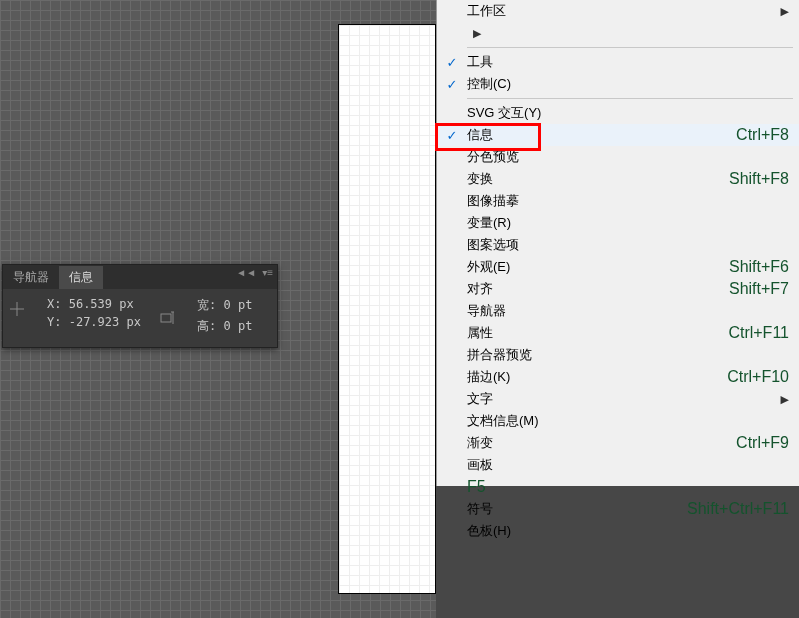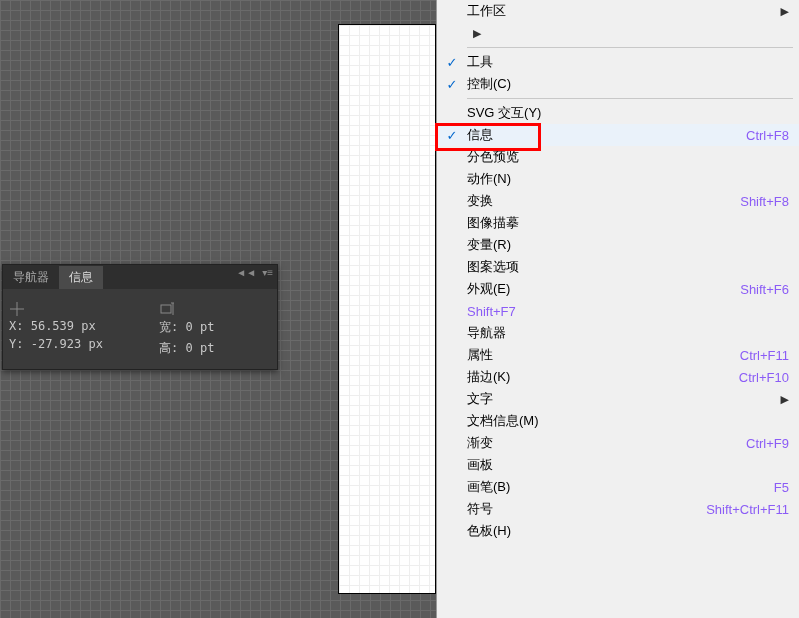"工作区" .menu { height: 618px -> 486px }
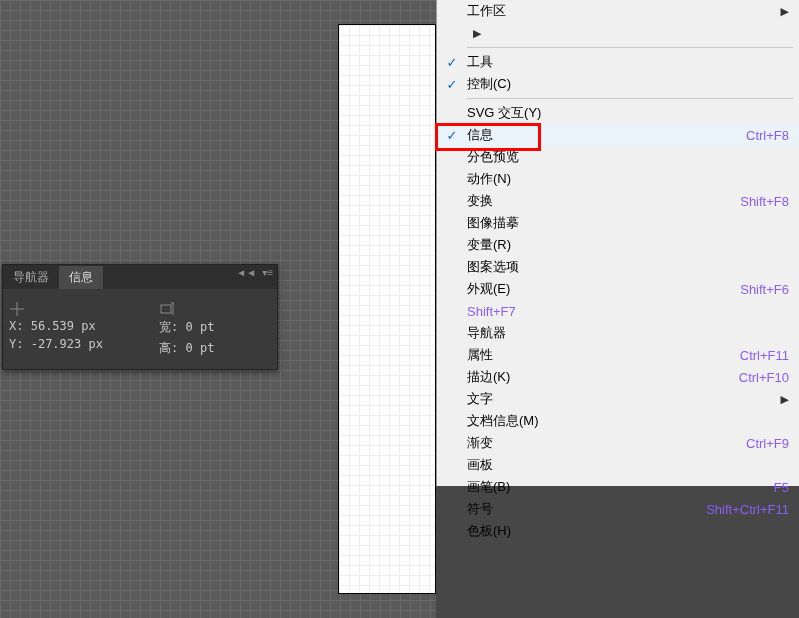"Ctrl+F8" .menu-shortcut { color: #8b5cf6 -> #14532d; font-size: 13px -> 16px }
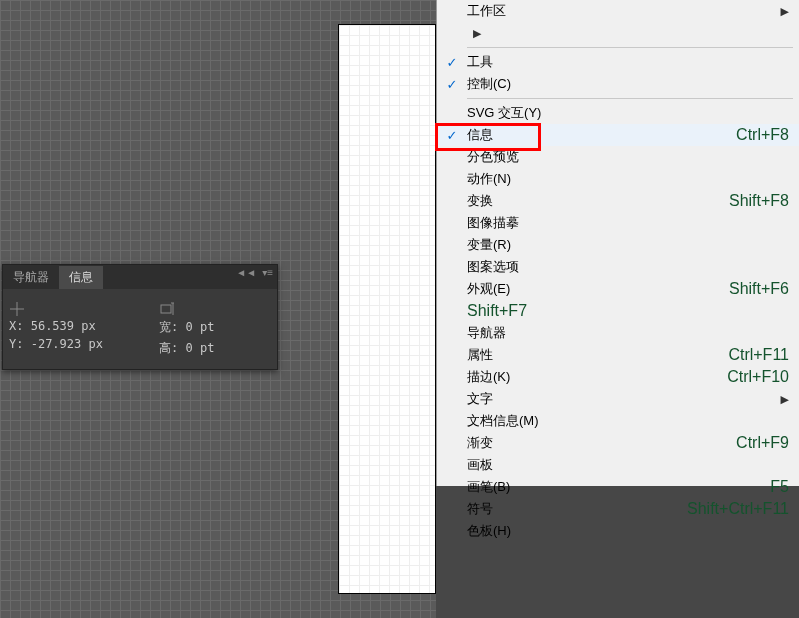"动作(N)" div.menu-item { html: <div> <div></div> <div>动作(N)</div> </div> -> none }
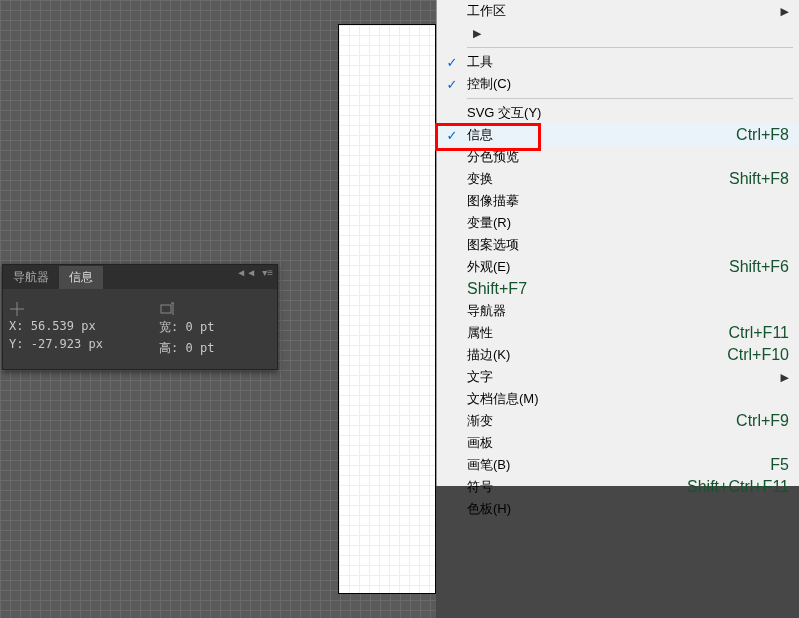"对齐" div.menu-label { html: none -> <div>对齐</div> }
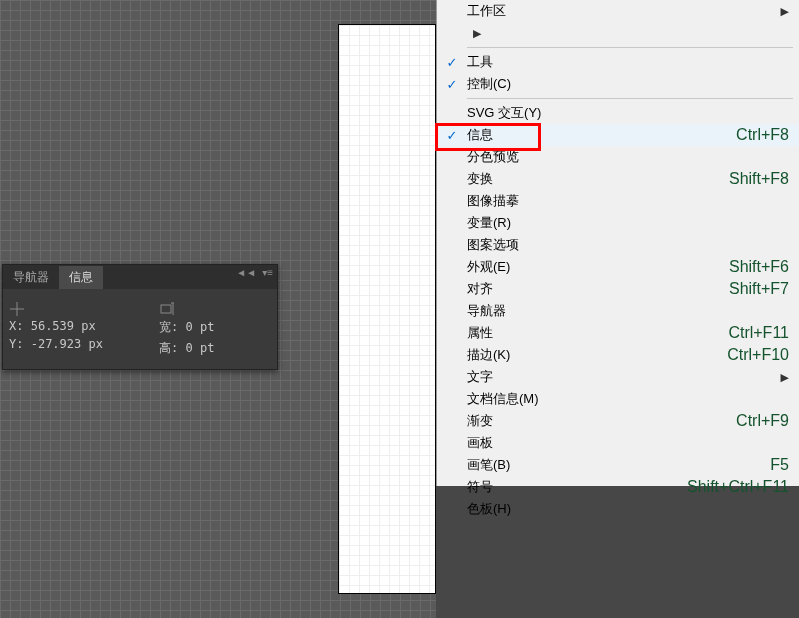"X: 56.539 px" .info-col { flex-direction: column -> none; gap: 2px -> 22px }
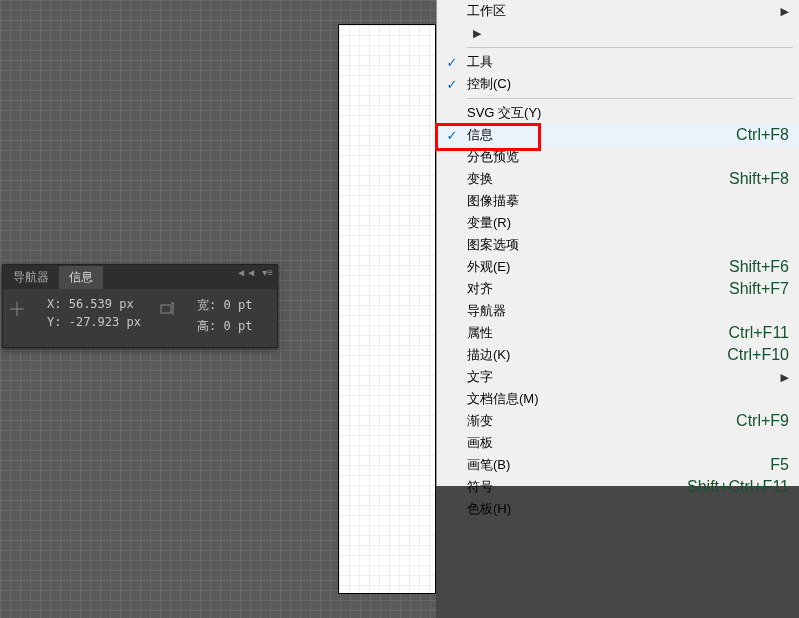"宽: 0 pt" .info-col.right { align-items: none -> center }
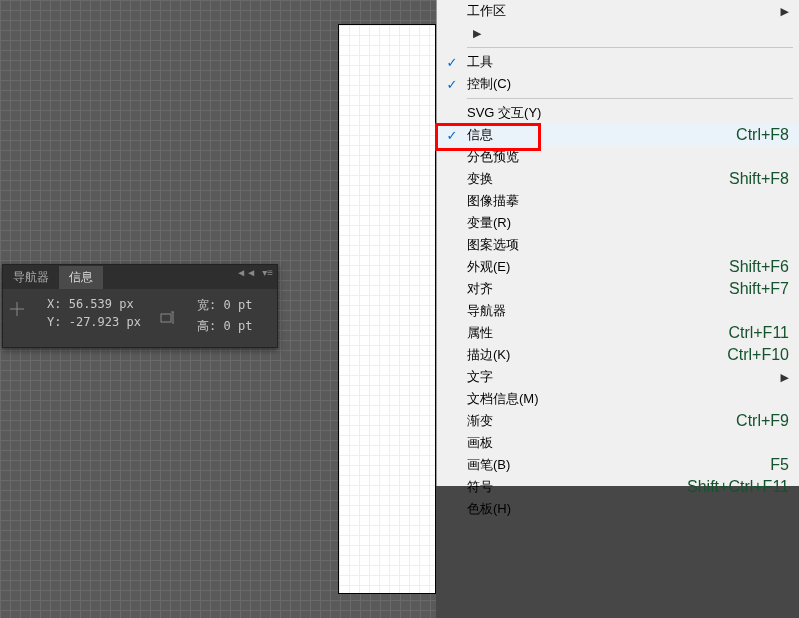"拼合器预览" div.menu-item { html: none -> <div> <div></div> <div>拼合器预览</div> </div> }
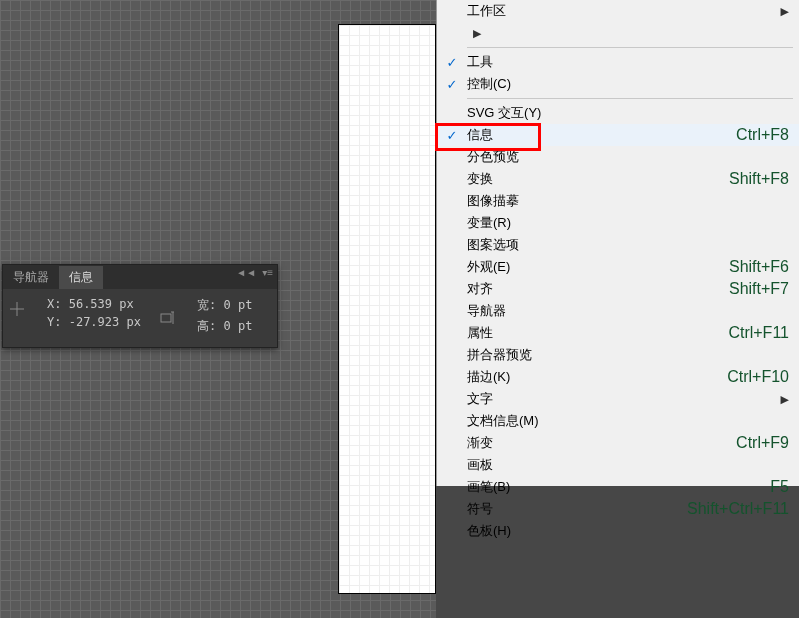"画笔(B)" div.menu-label { html: <div>画笔(B)</div> -> none }
